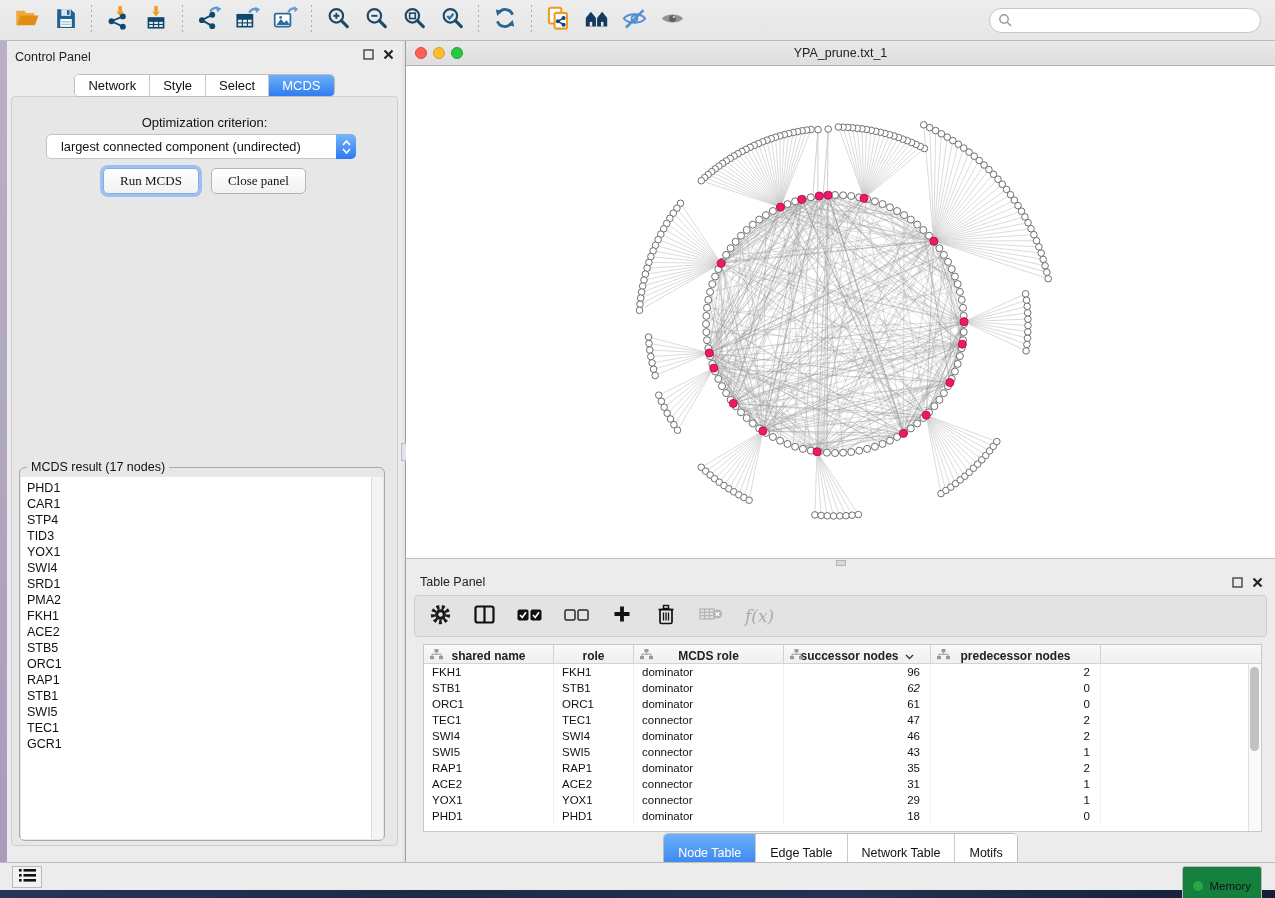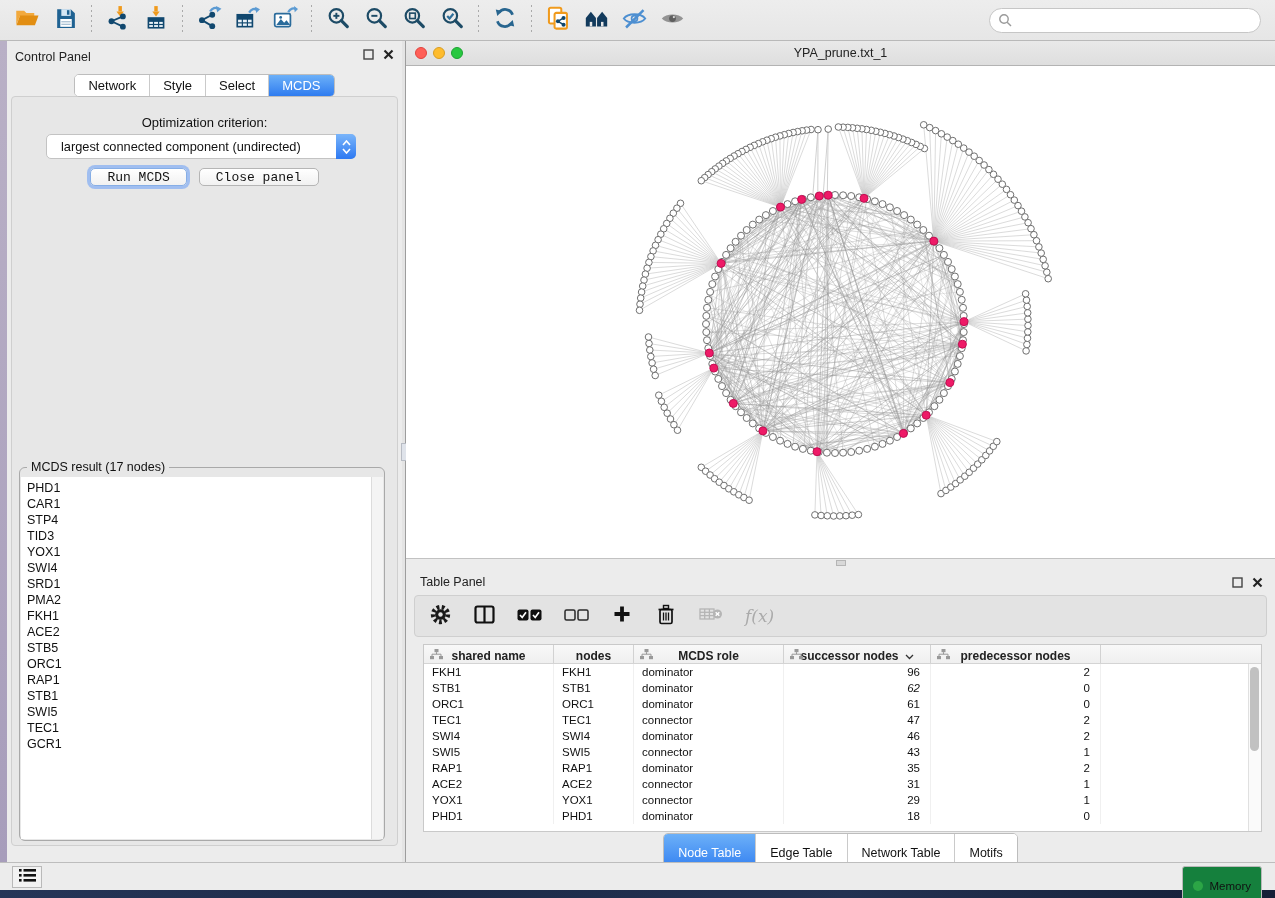"Run MCDS" .mac-btn { font-family: Liberation Mono, monospace -> Liberation Serif, serif; height: 18px -> 26px }
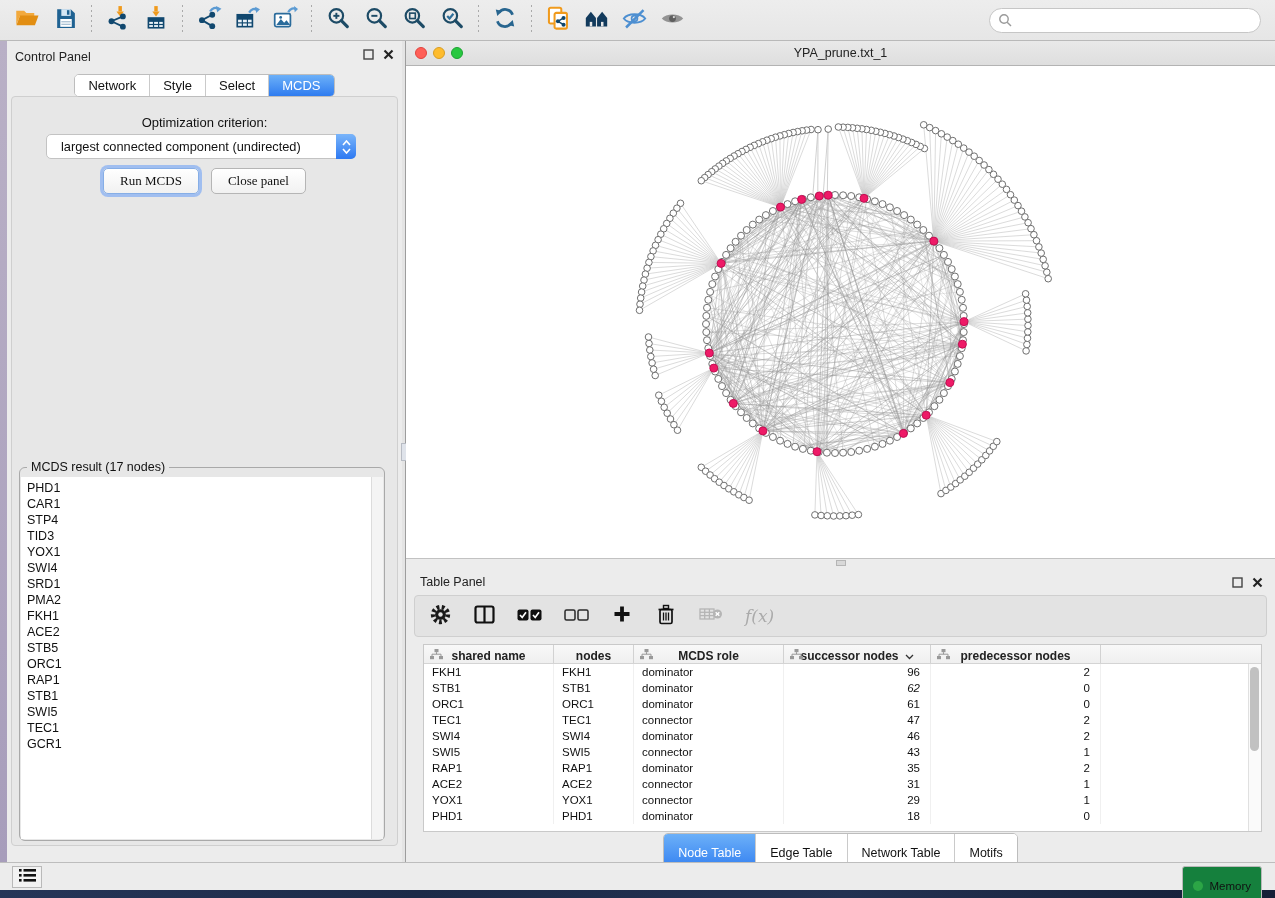"nodes" span { text: nodes -> role }
